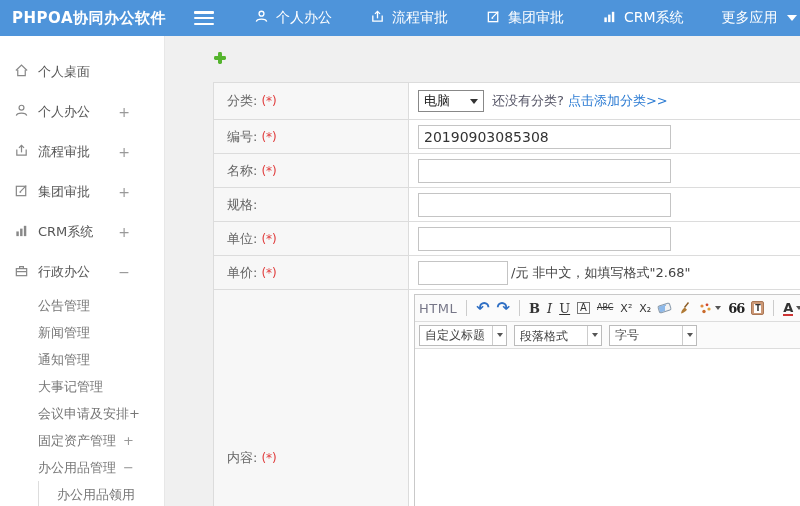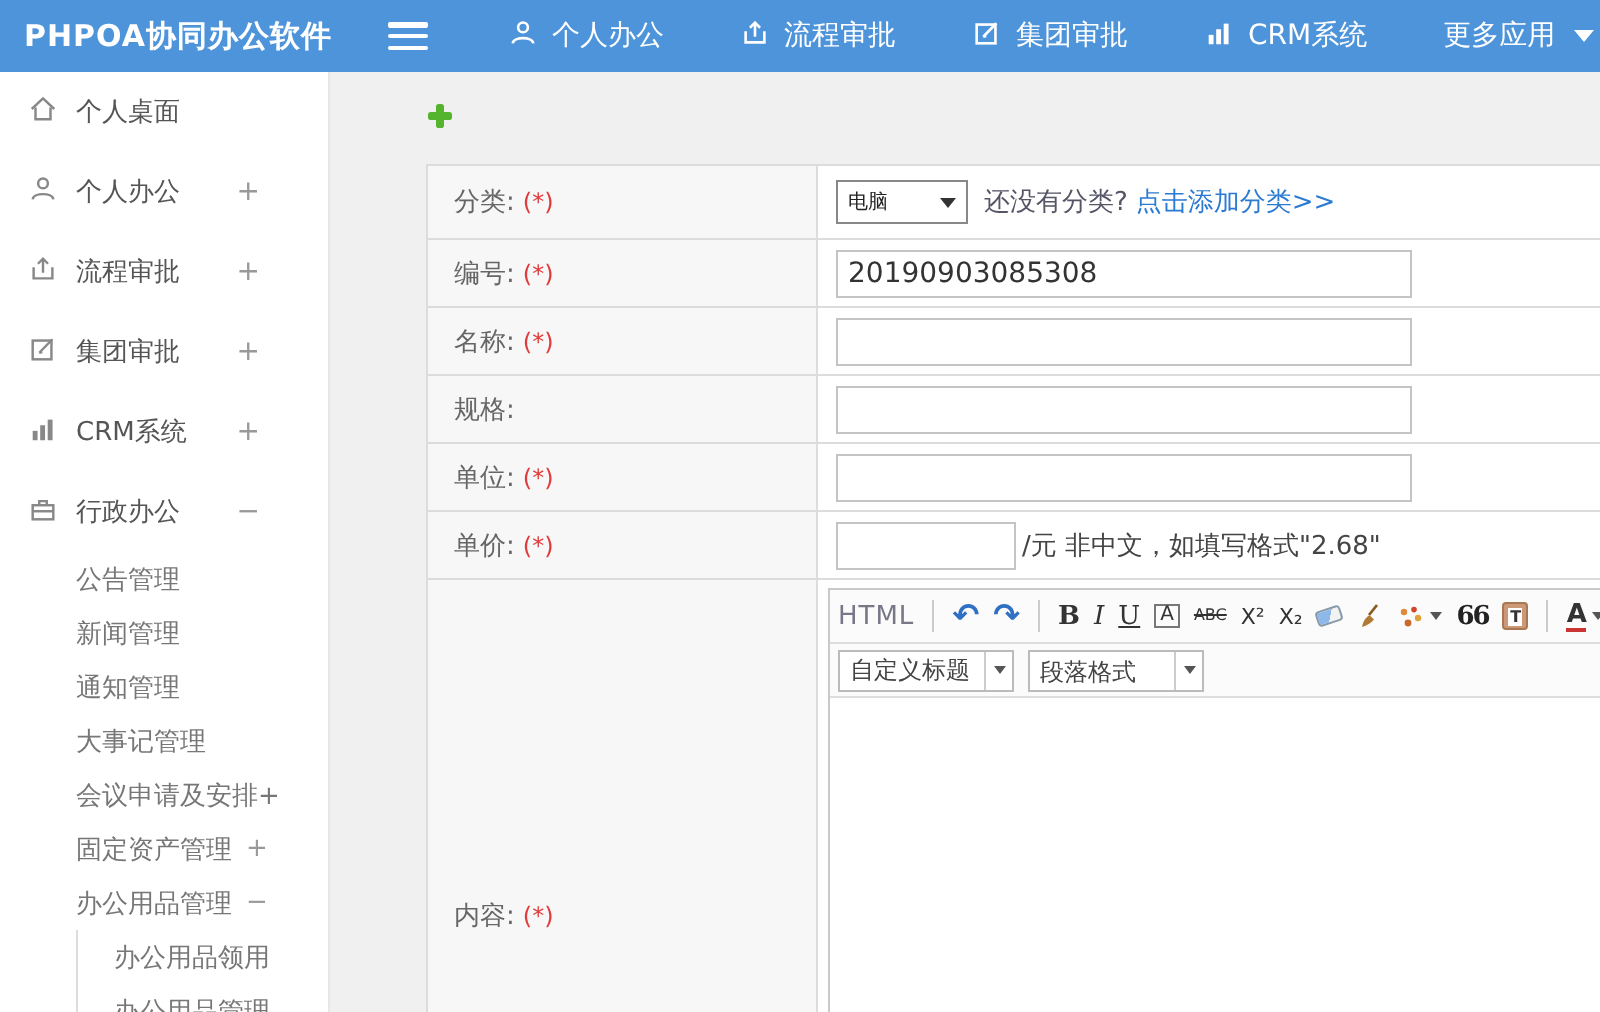"个人桌面" .sidebar { padding-top: 0 -> 16px }
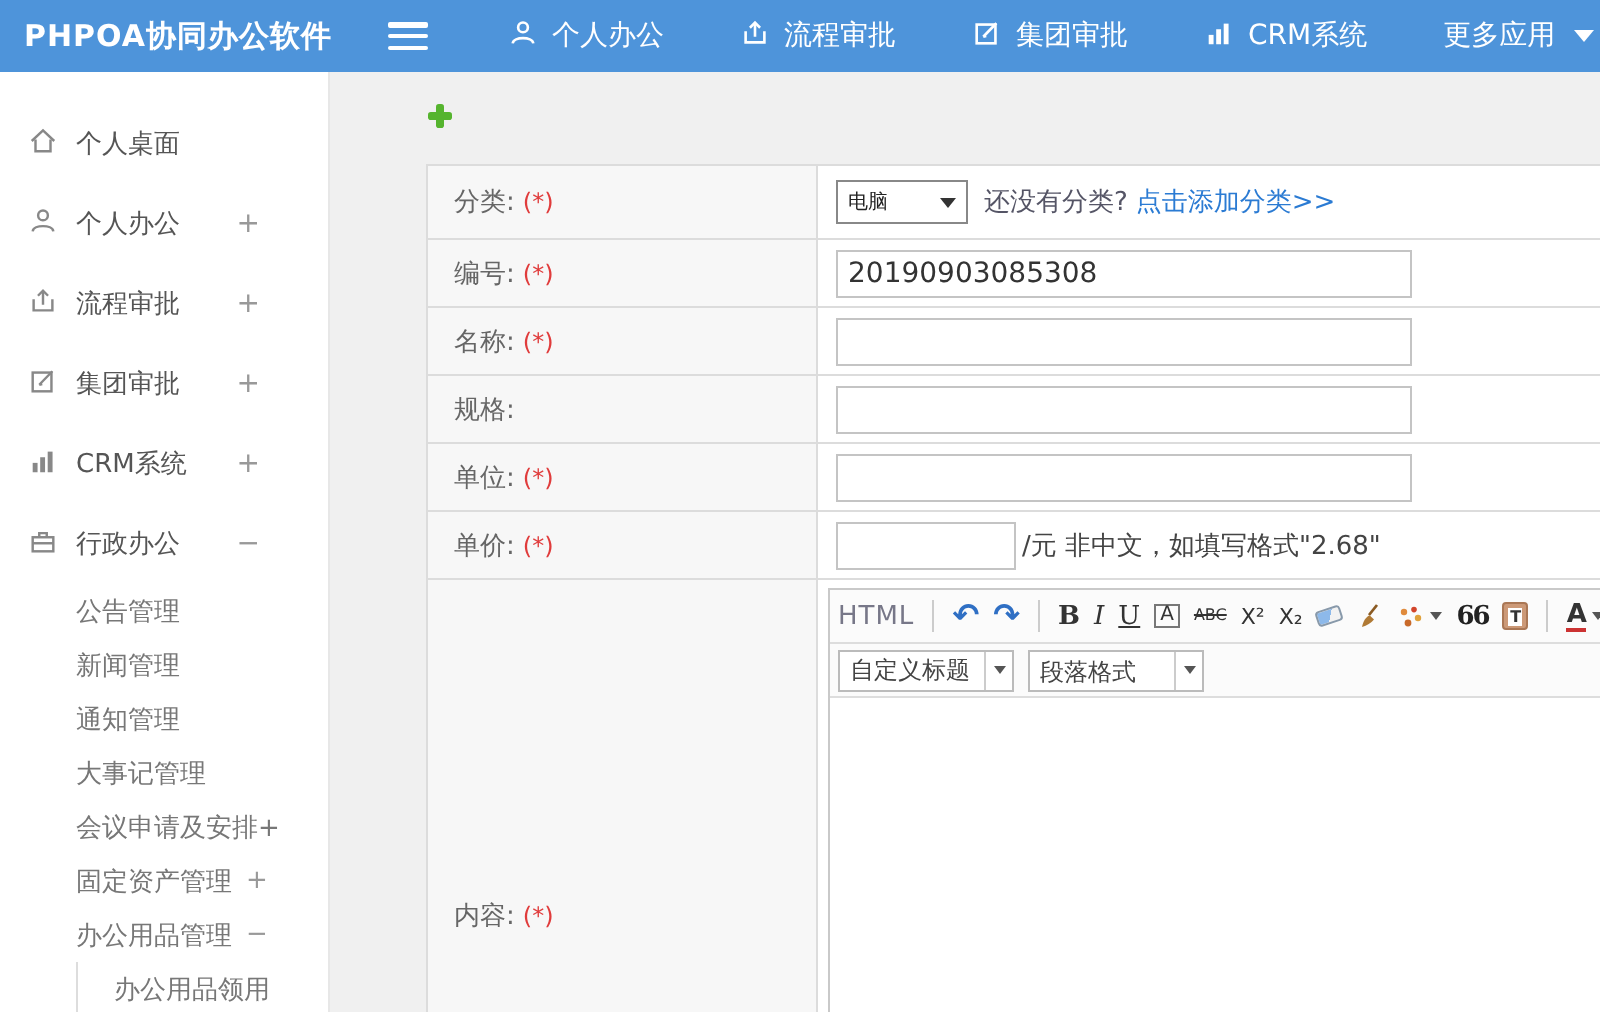"电脑" .select-box { font-size: 10px -> 13px }
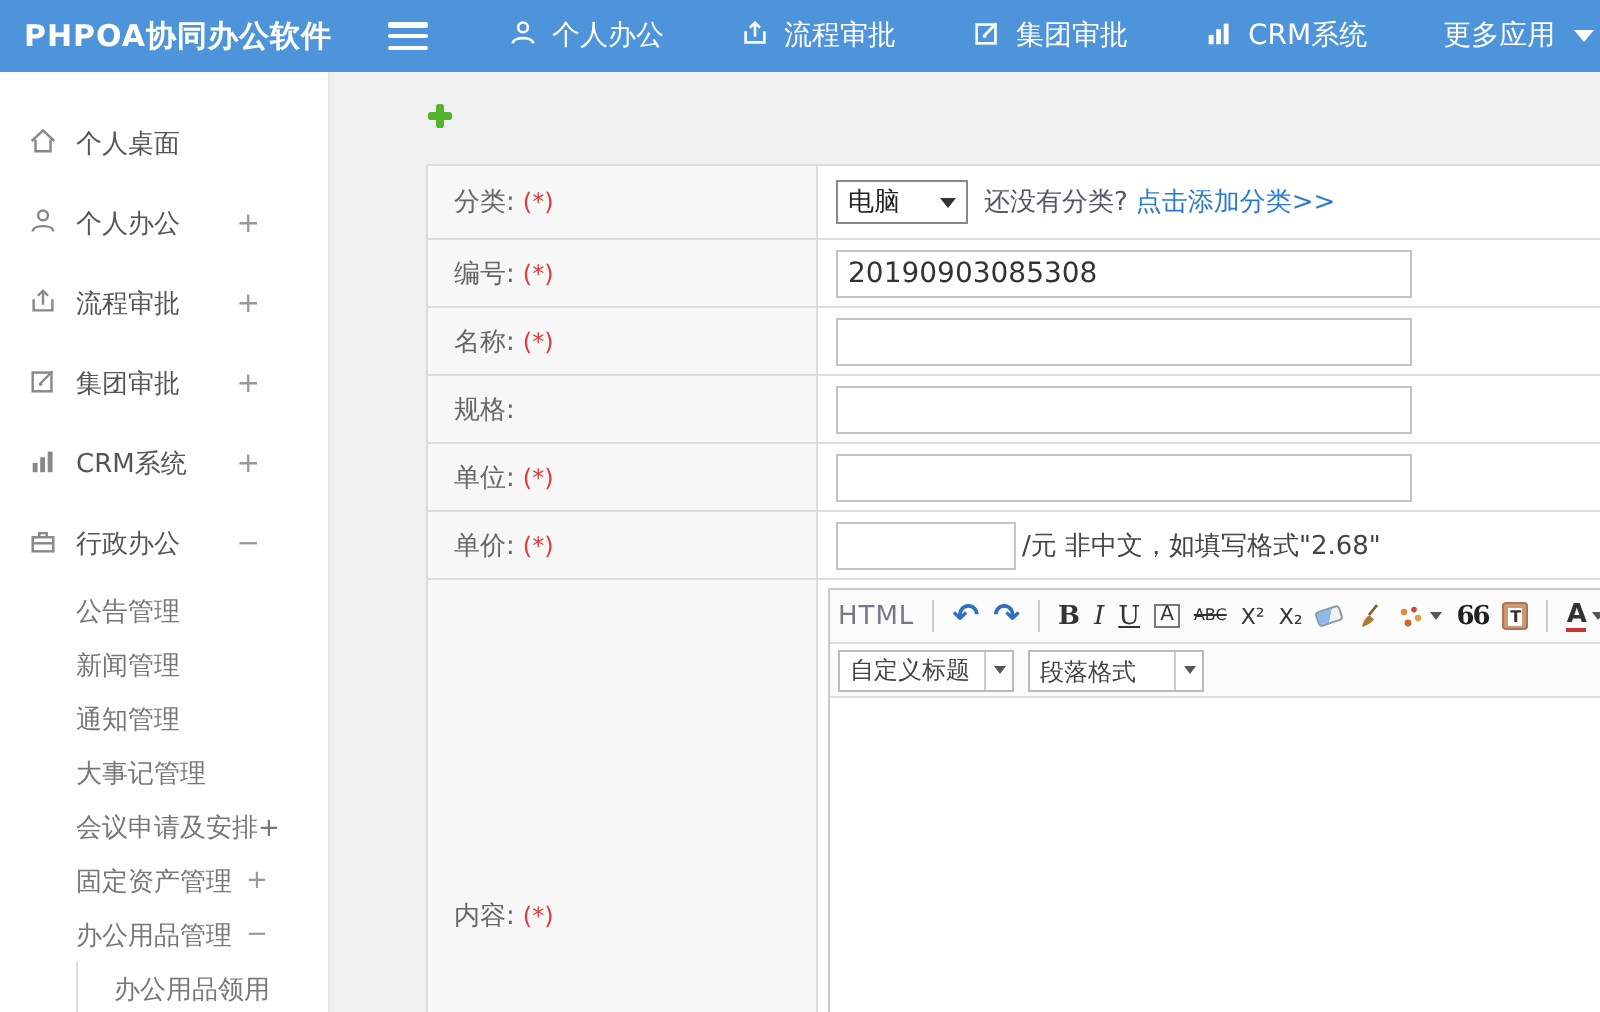"20190903085308" .txt-input { width: 288px -> 253px }
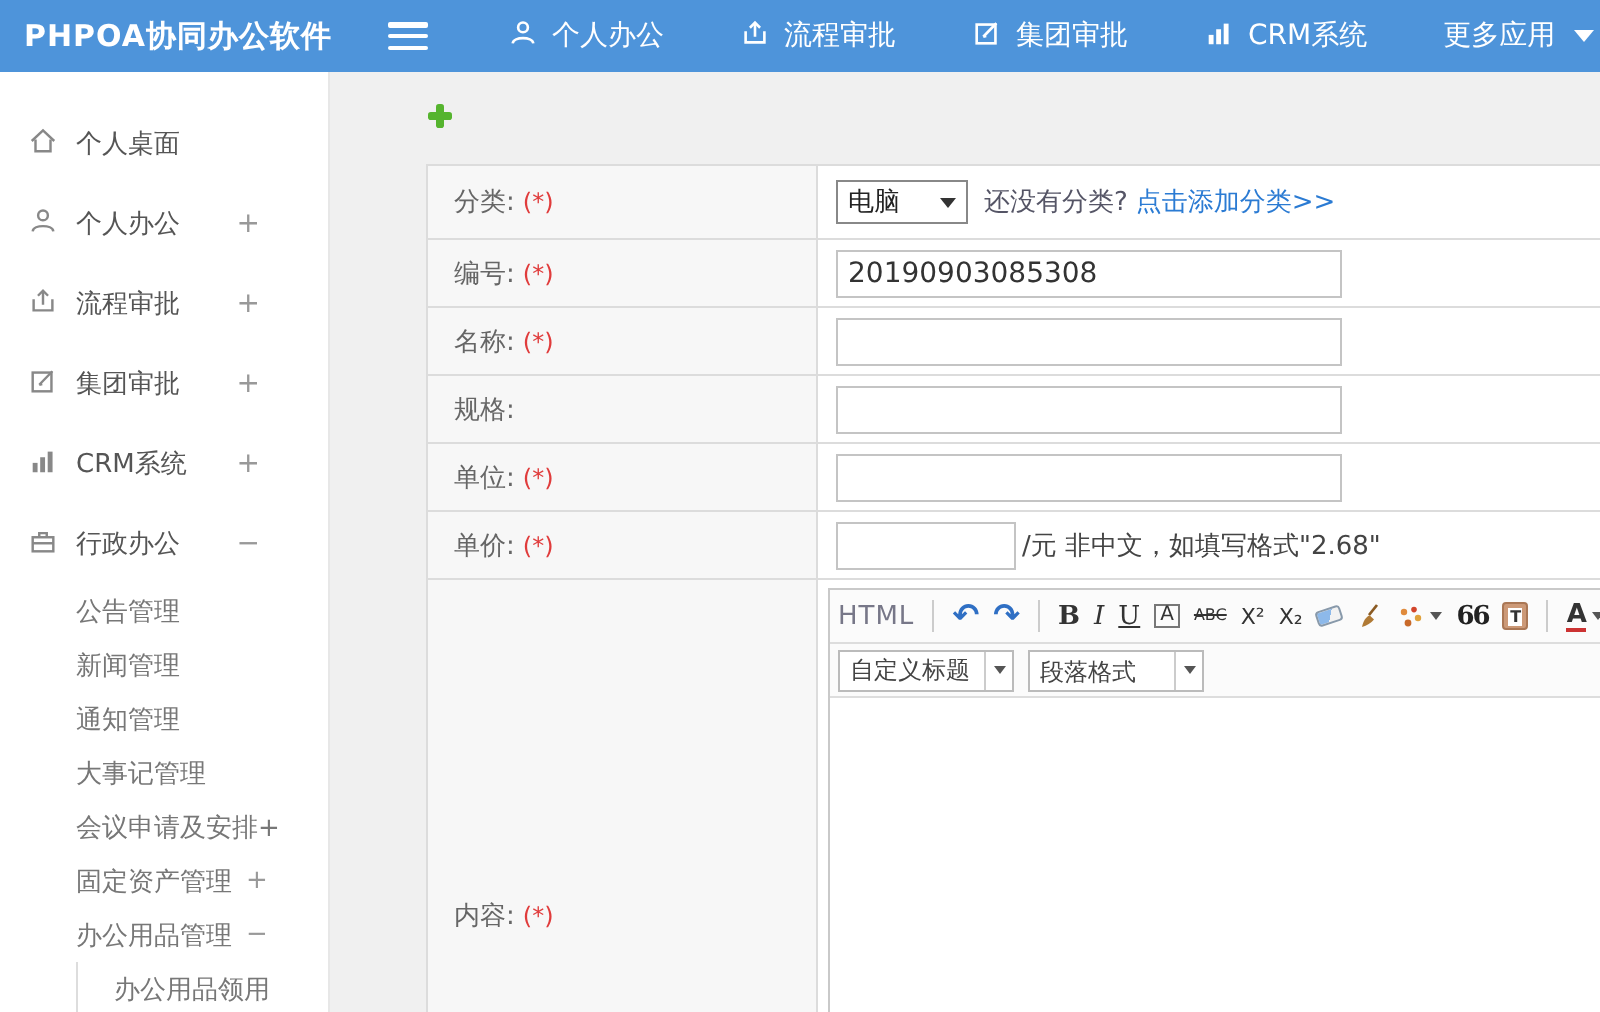"字号" span.tb-select { html: none -> <span> <span>字号</span> <span> <span></span> </span> </span> }
